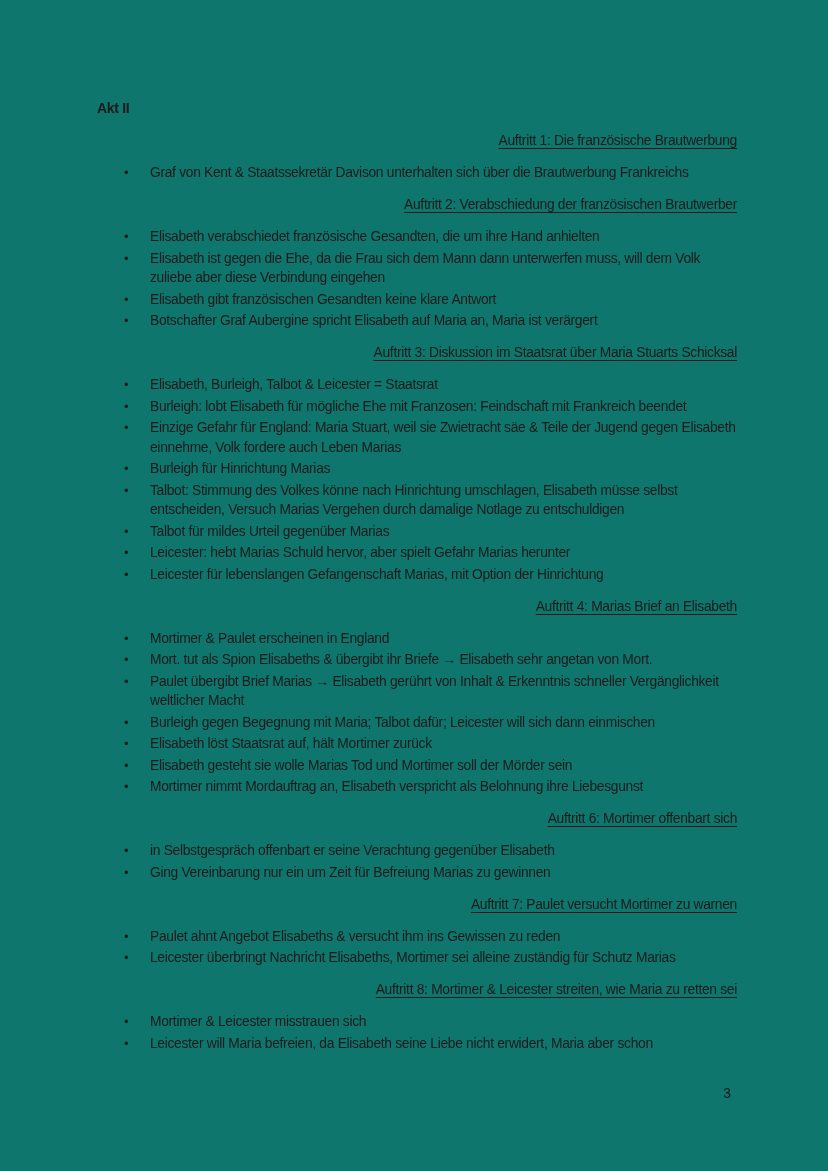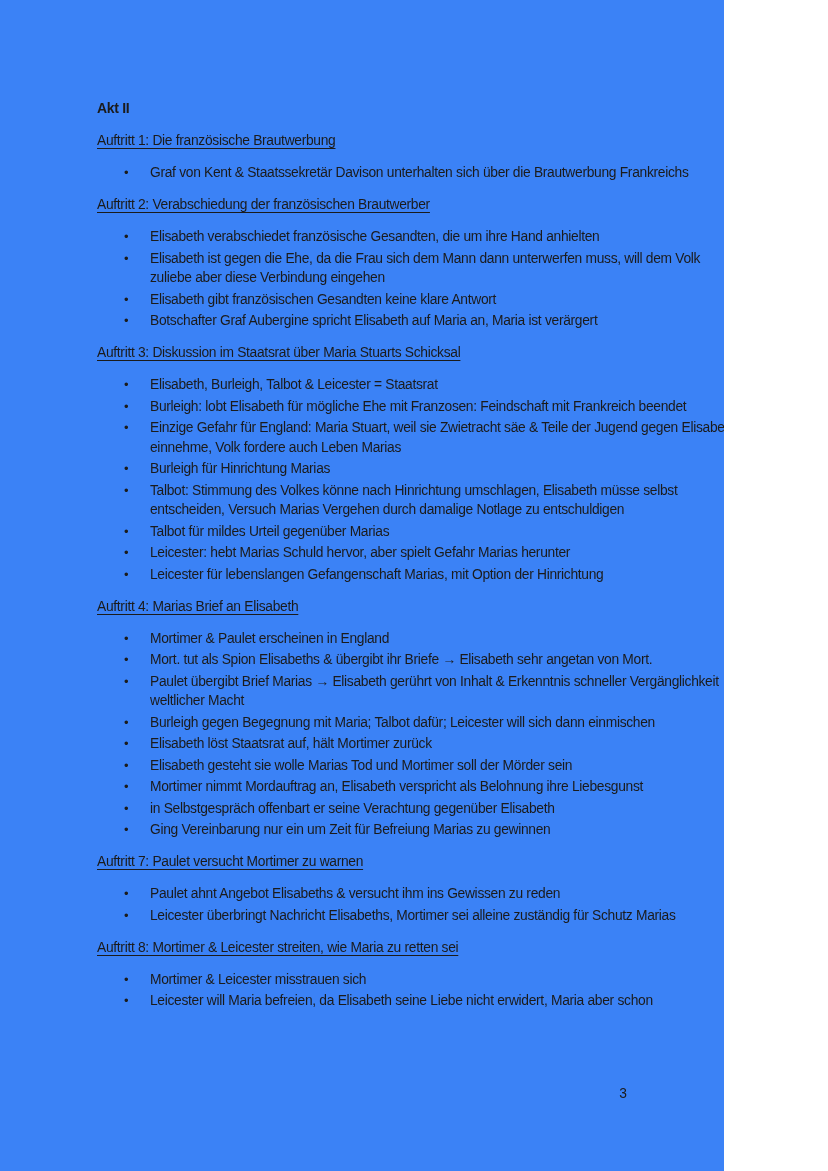"Akt II" .page { background: #3b82f6 -> #0f766e; width: 724px -> 828px }
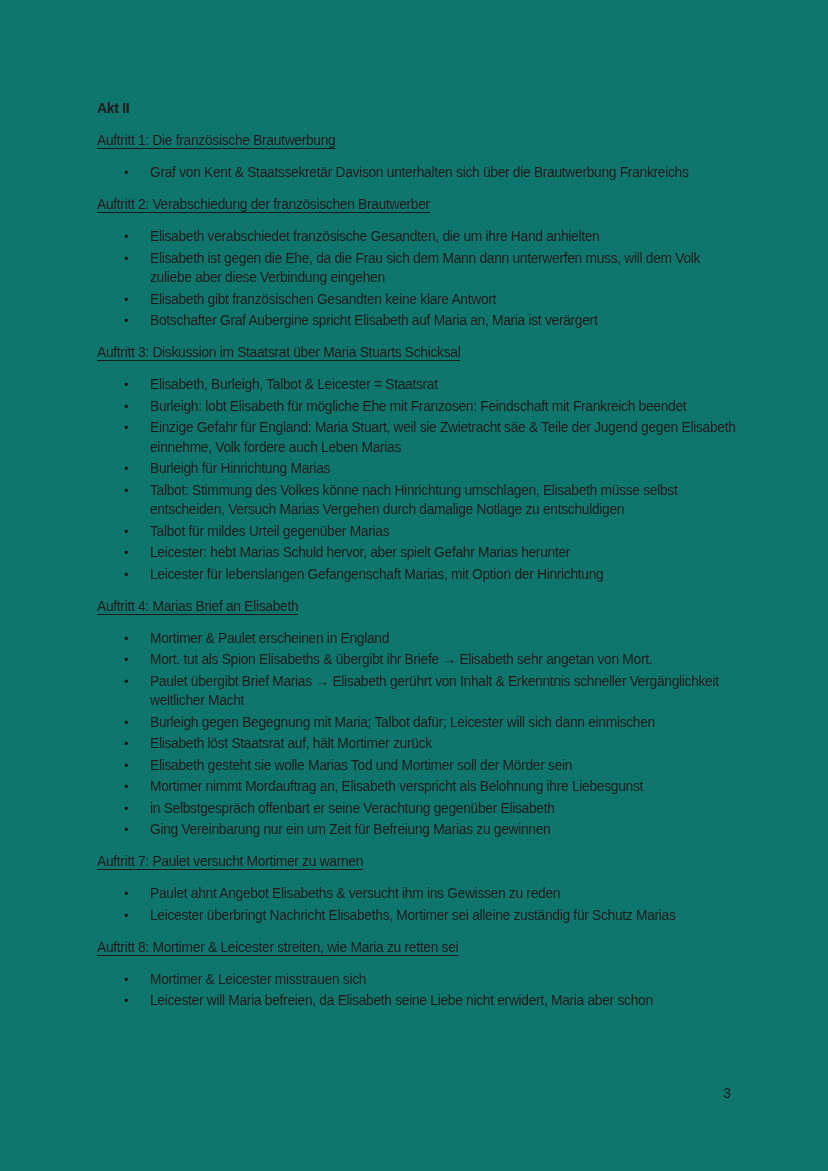"Auftritt 1: Die französische" .section-heading { text-align: none -> right }
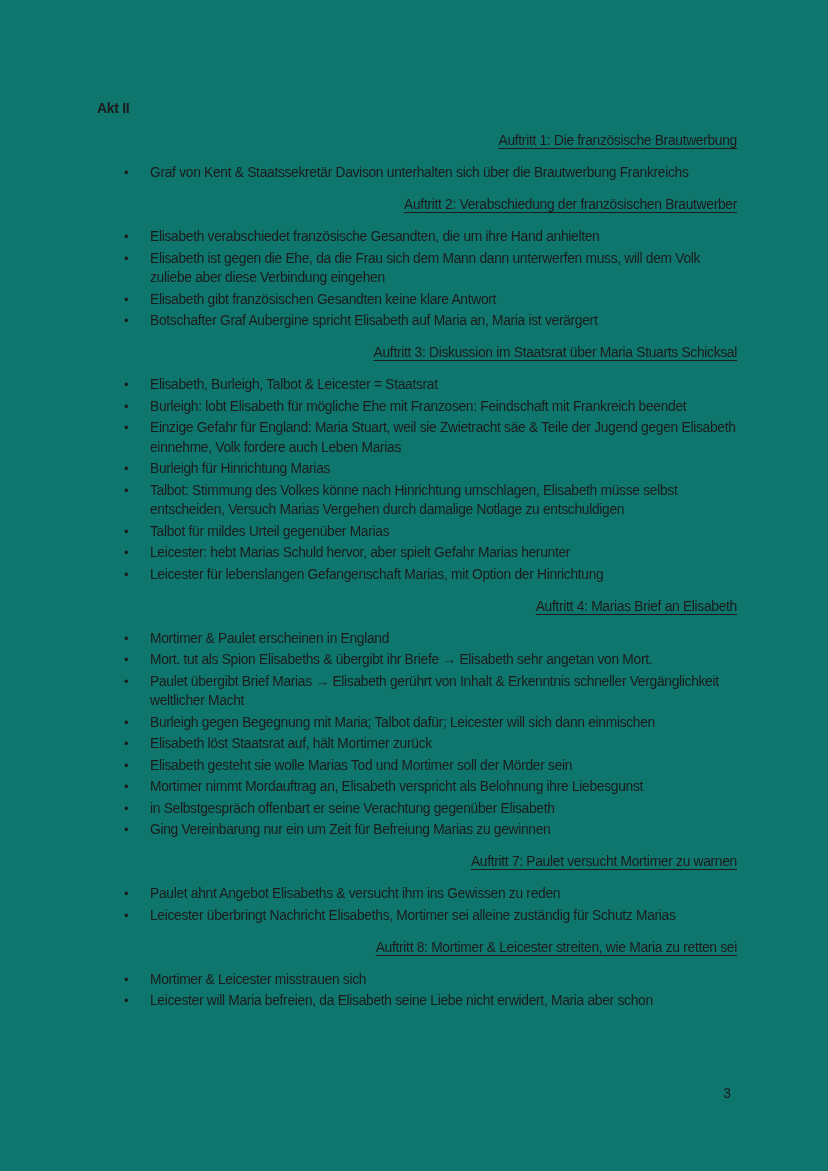"Auftritt 6: Mortimer offenbart sich" div.section-heading { html: none -> <div>Auftritt 6: Mortimer offenbart sich</div> }
